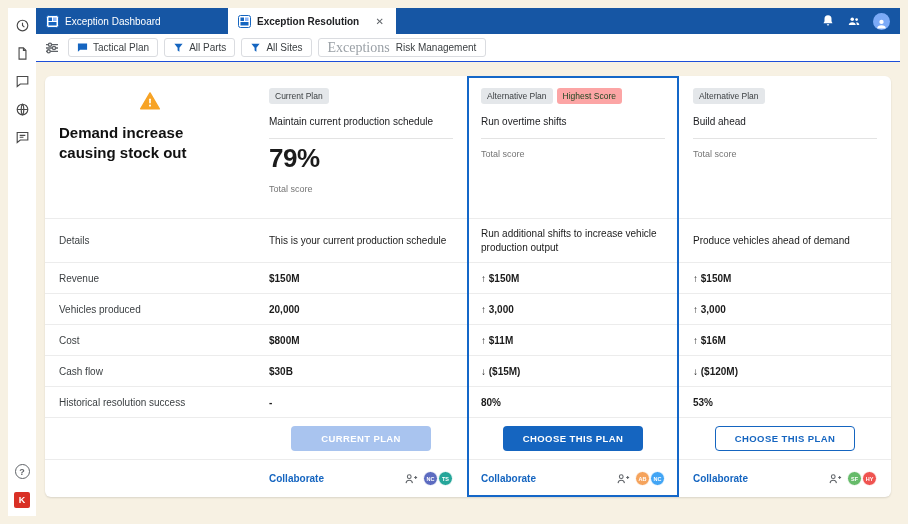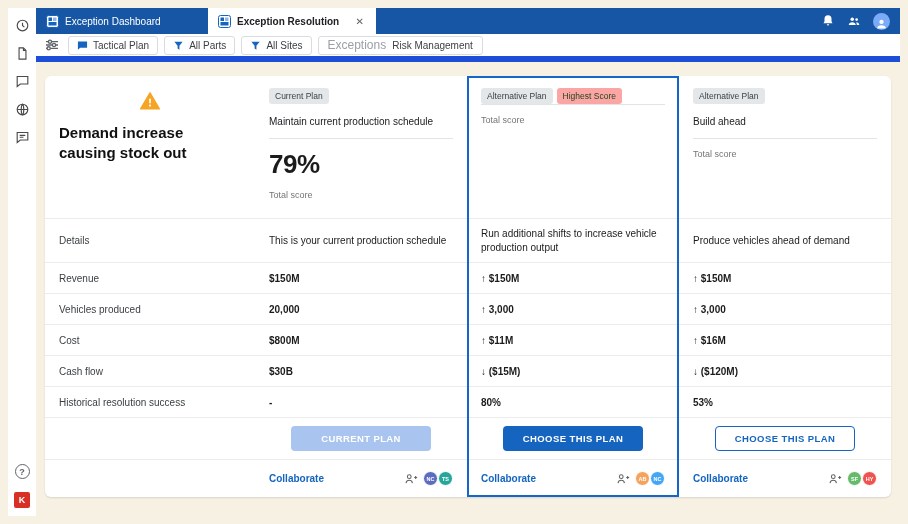"Exception Dashboard" .tab-inactive { width: 172px -> 192px }
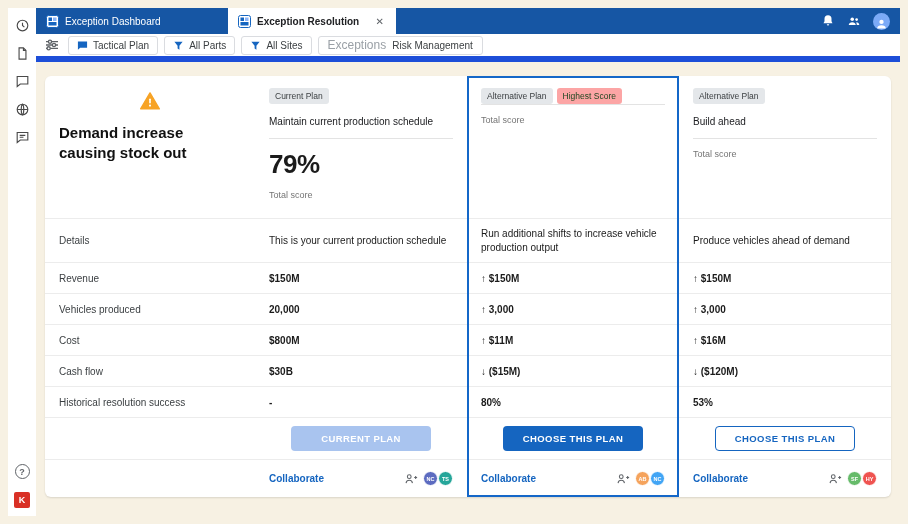"Tactical Plan" .filterbar { border-bottom: 6px solid #1d4ed8 -> 1px solid #1d4ed8 }
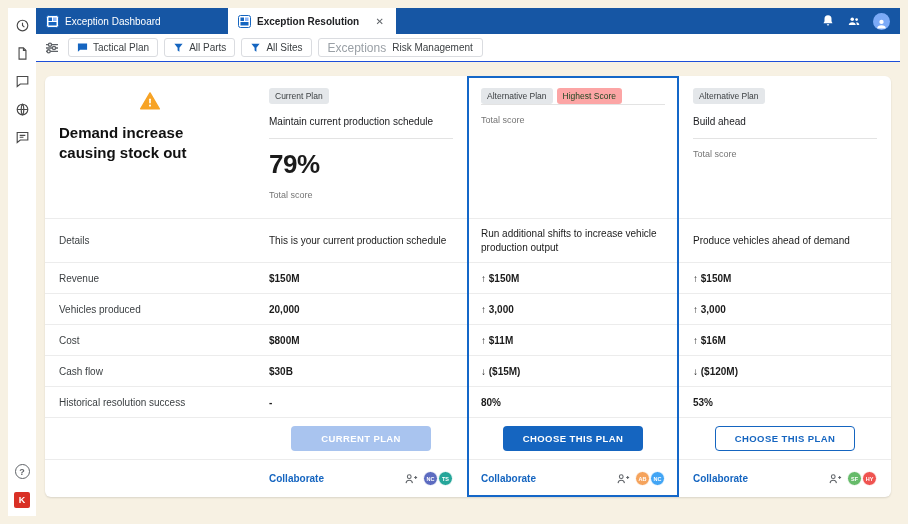"Exceptions" .crumb-section { font-family: none -> Liberation Serif, serif; font-size: 12px -> 14px }
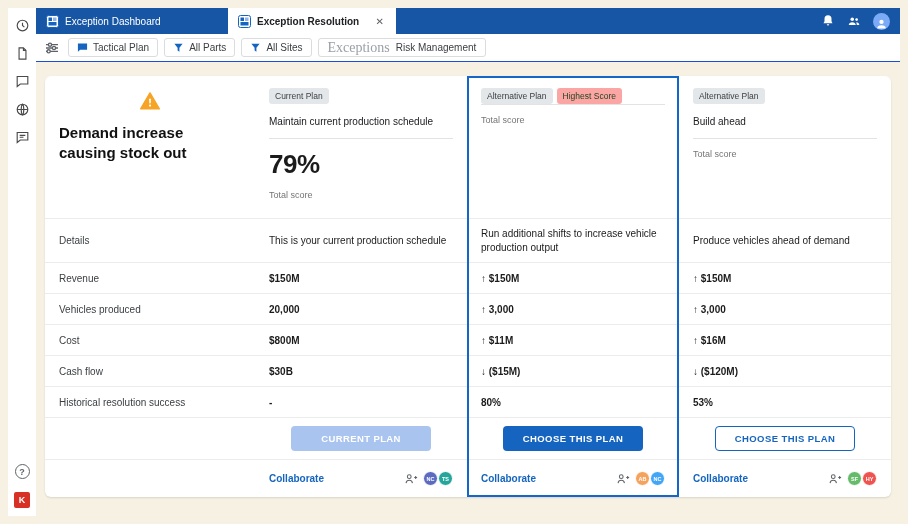"Run overtime shifts" div.plan-name { html: none -> <div>Run overtime shifts</div> }
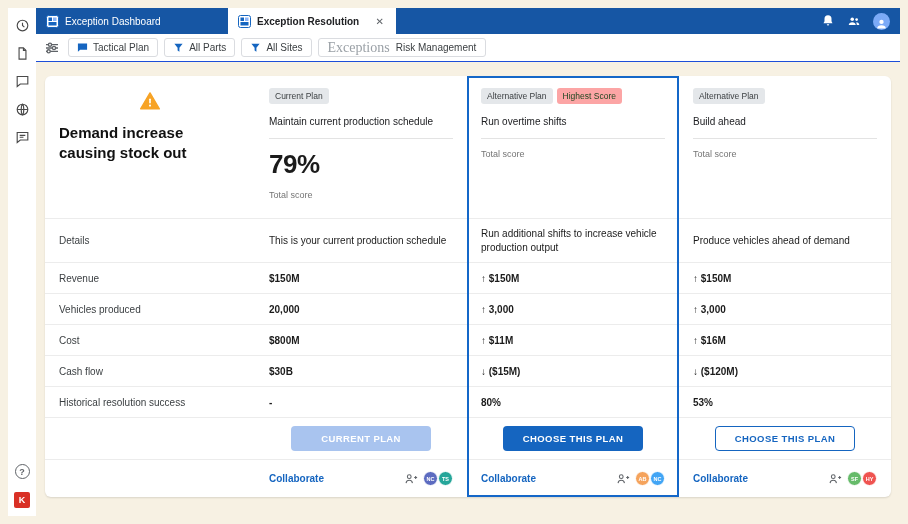"79%" .score { margin-top: 10px -> 4px }
